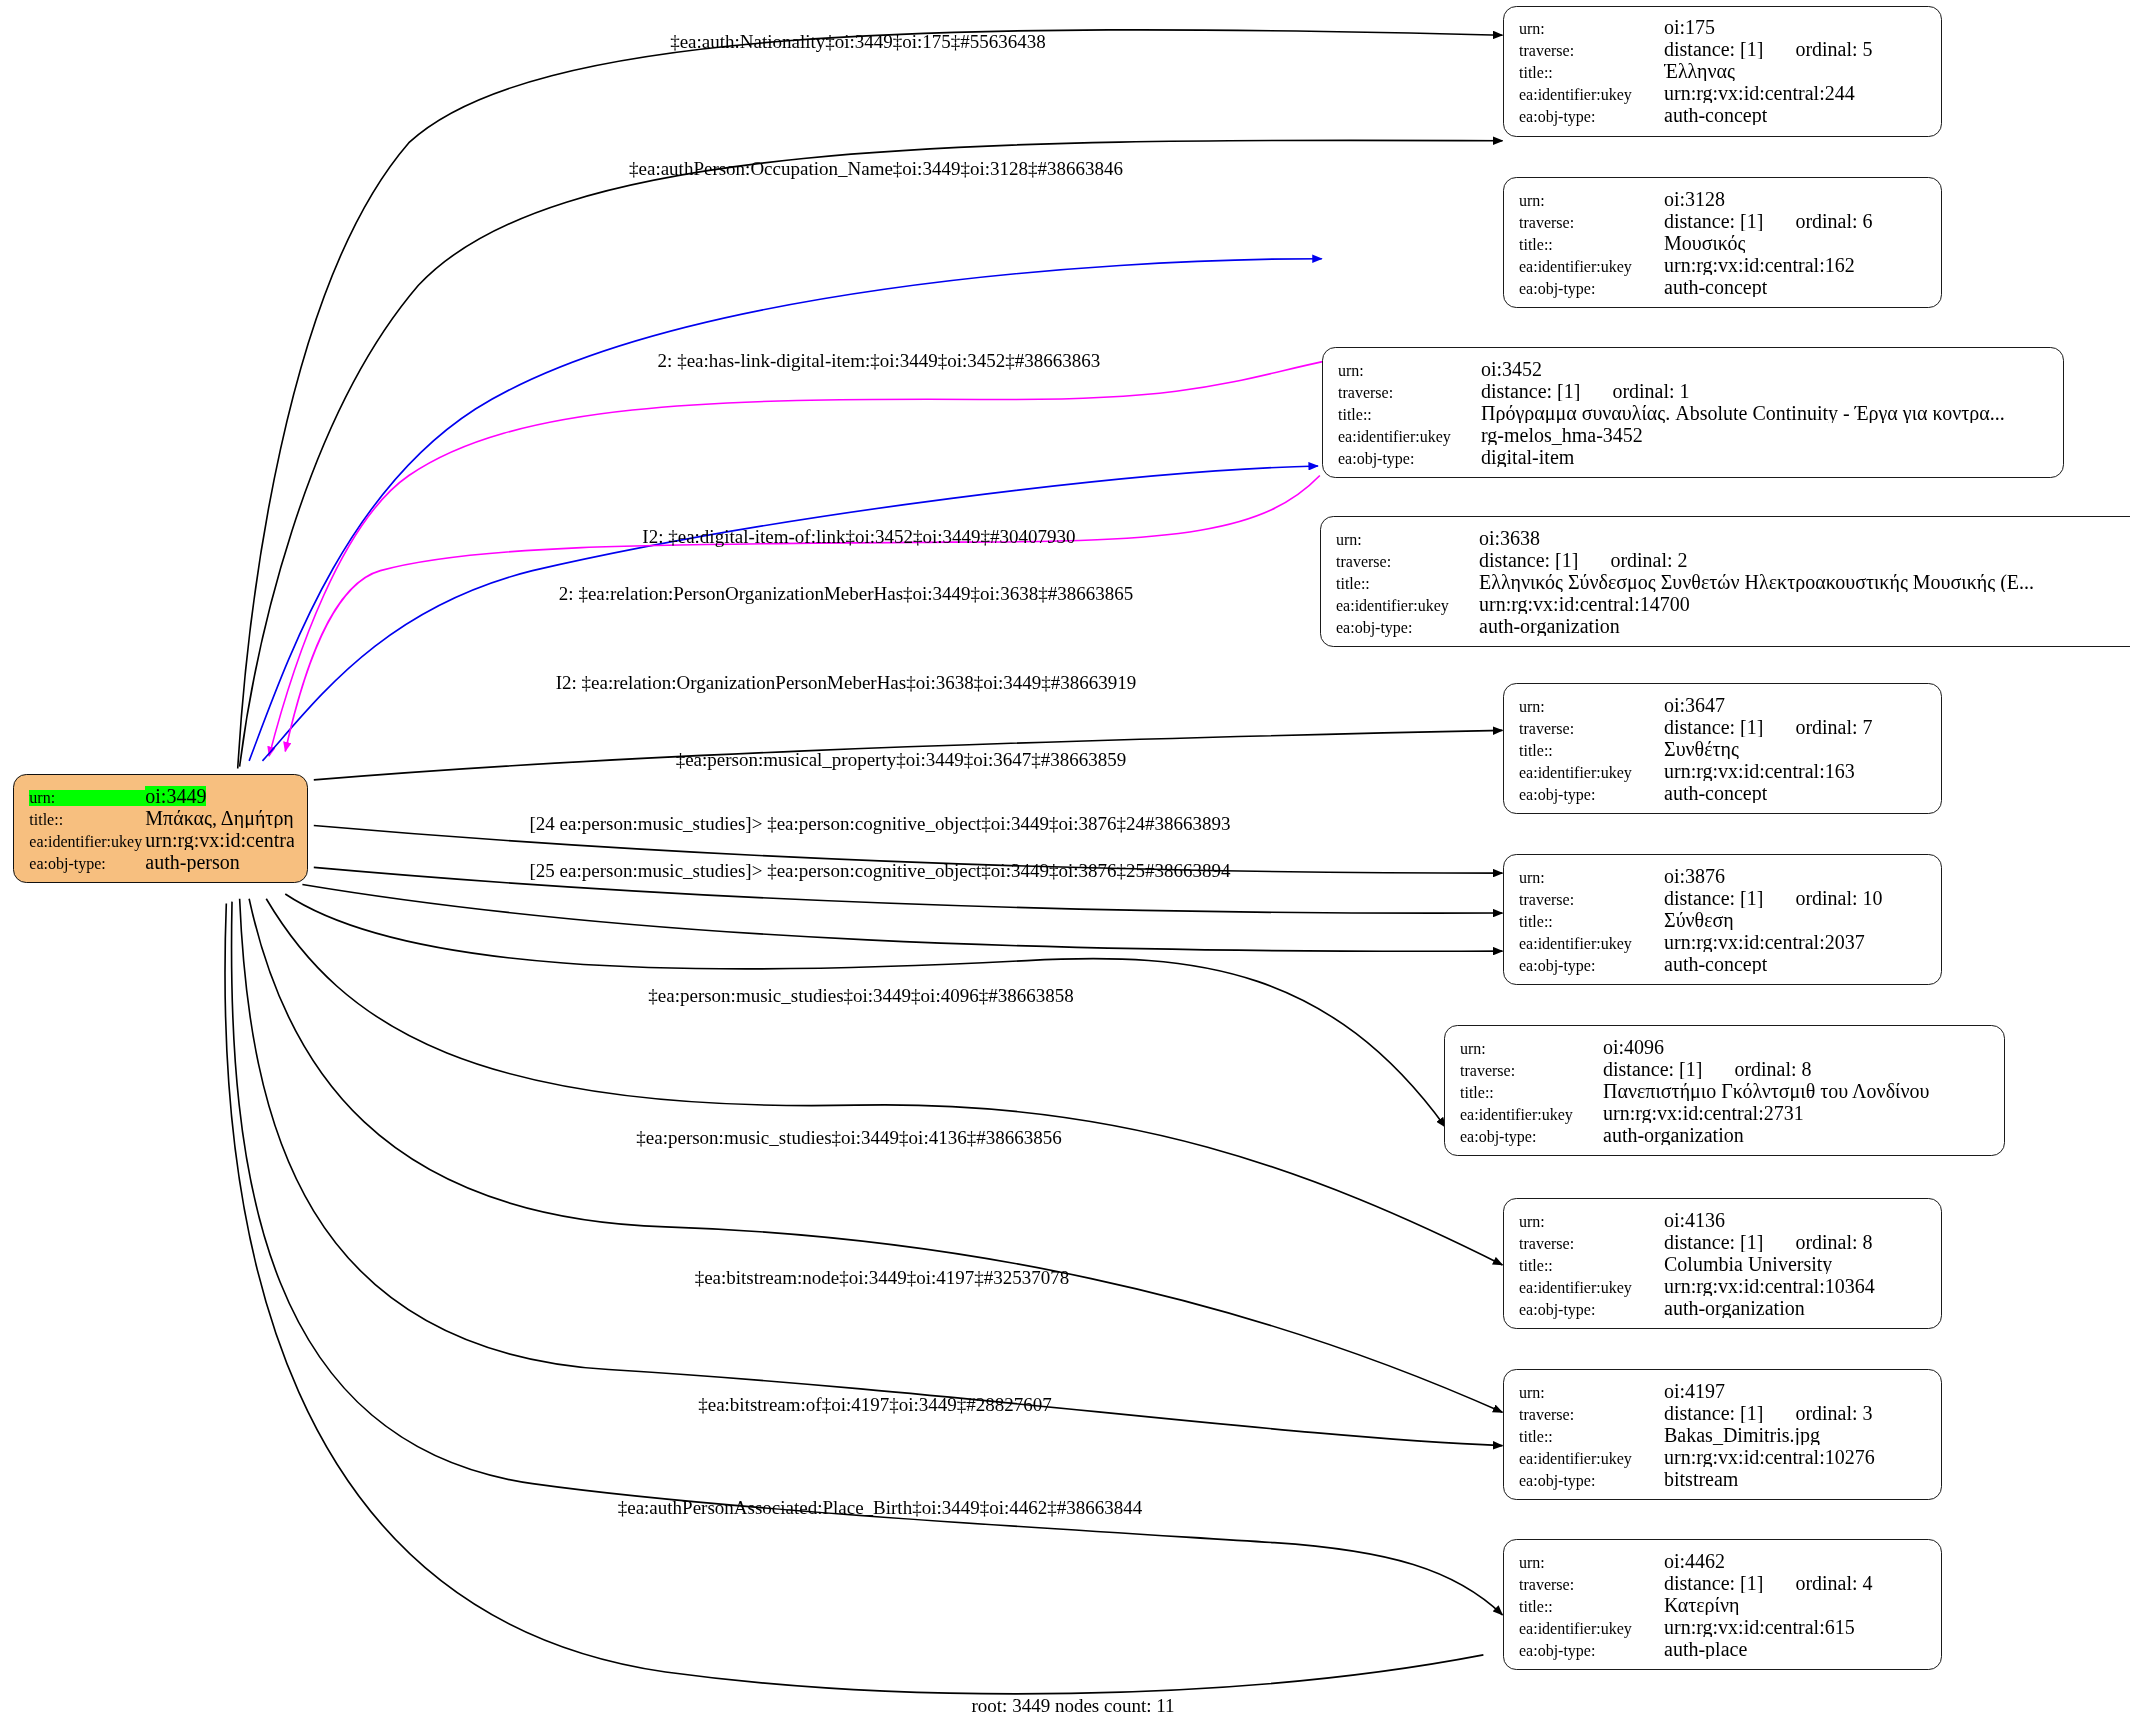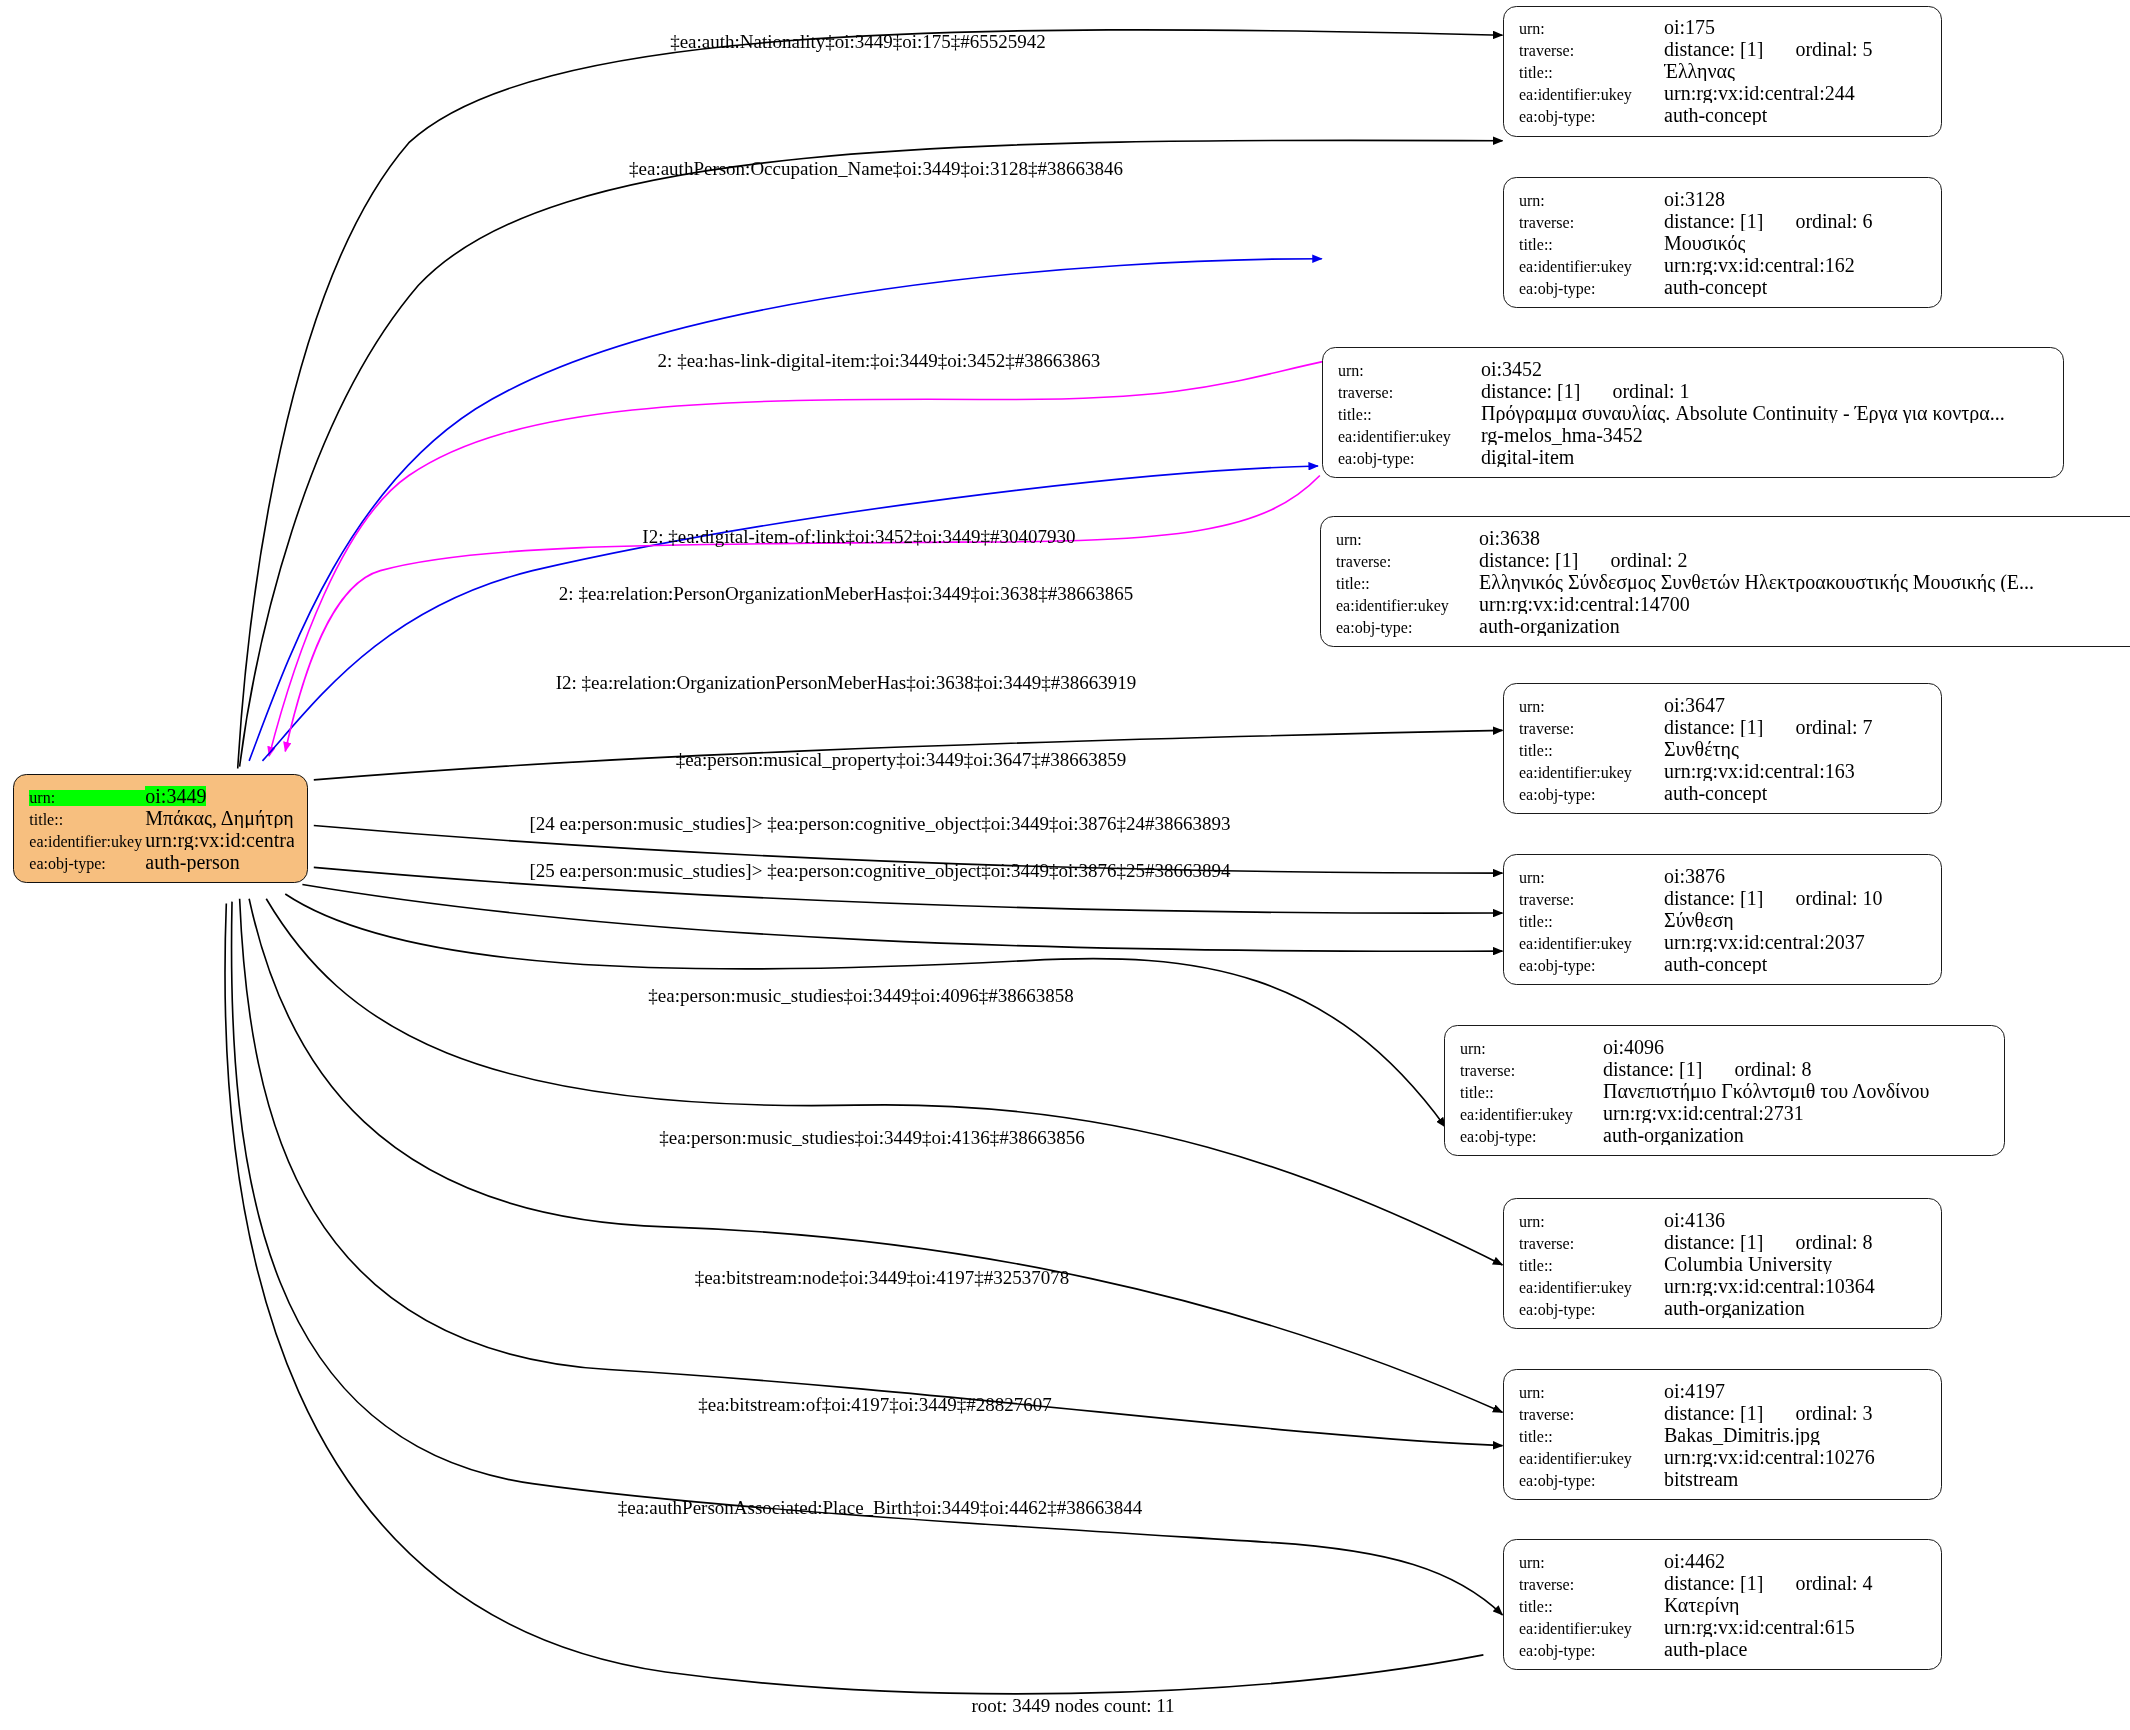"‡ea:auth:Nationality‡oi:3449‡oi:175‡#655" div.elabel { text: 65525942 -> 55636438 }
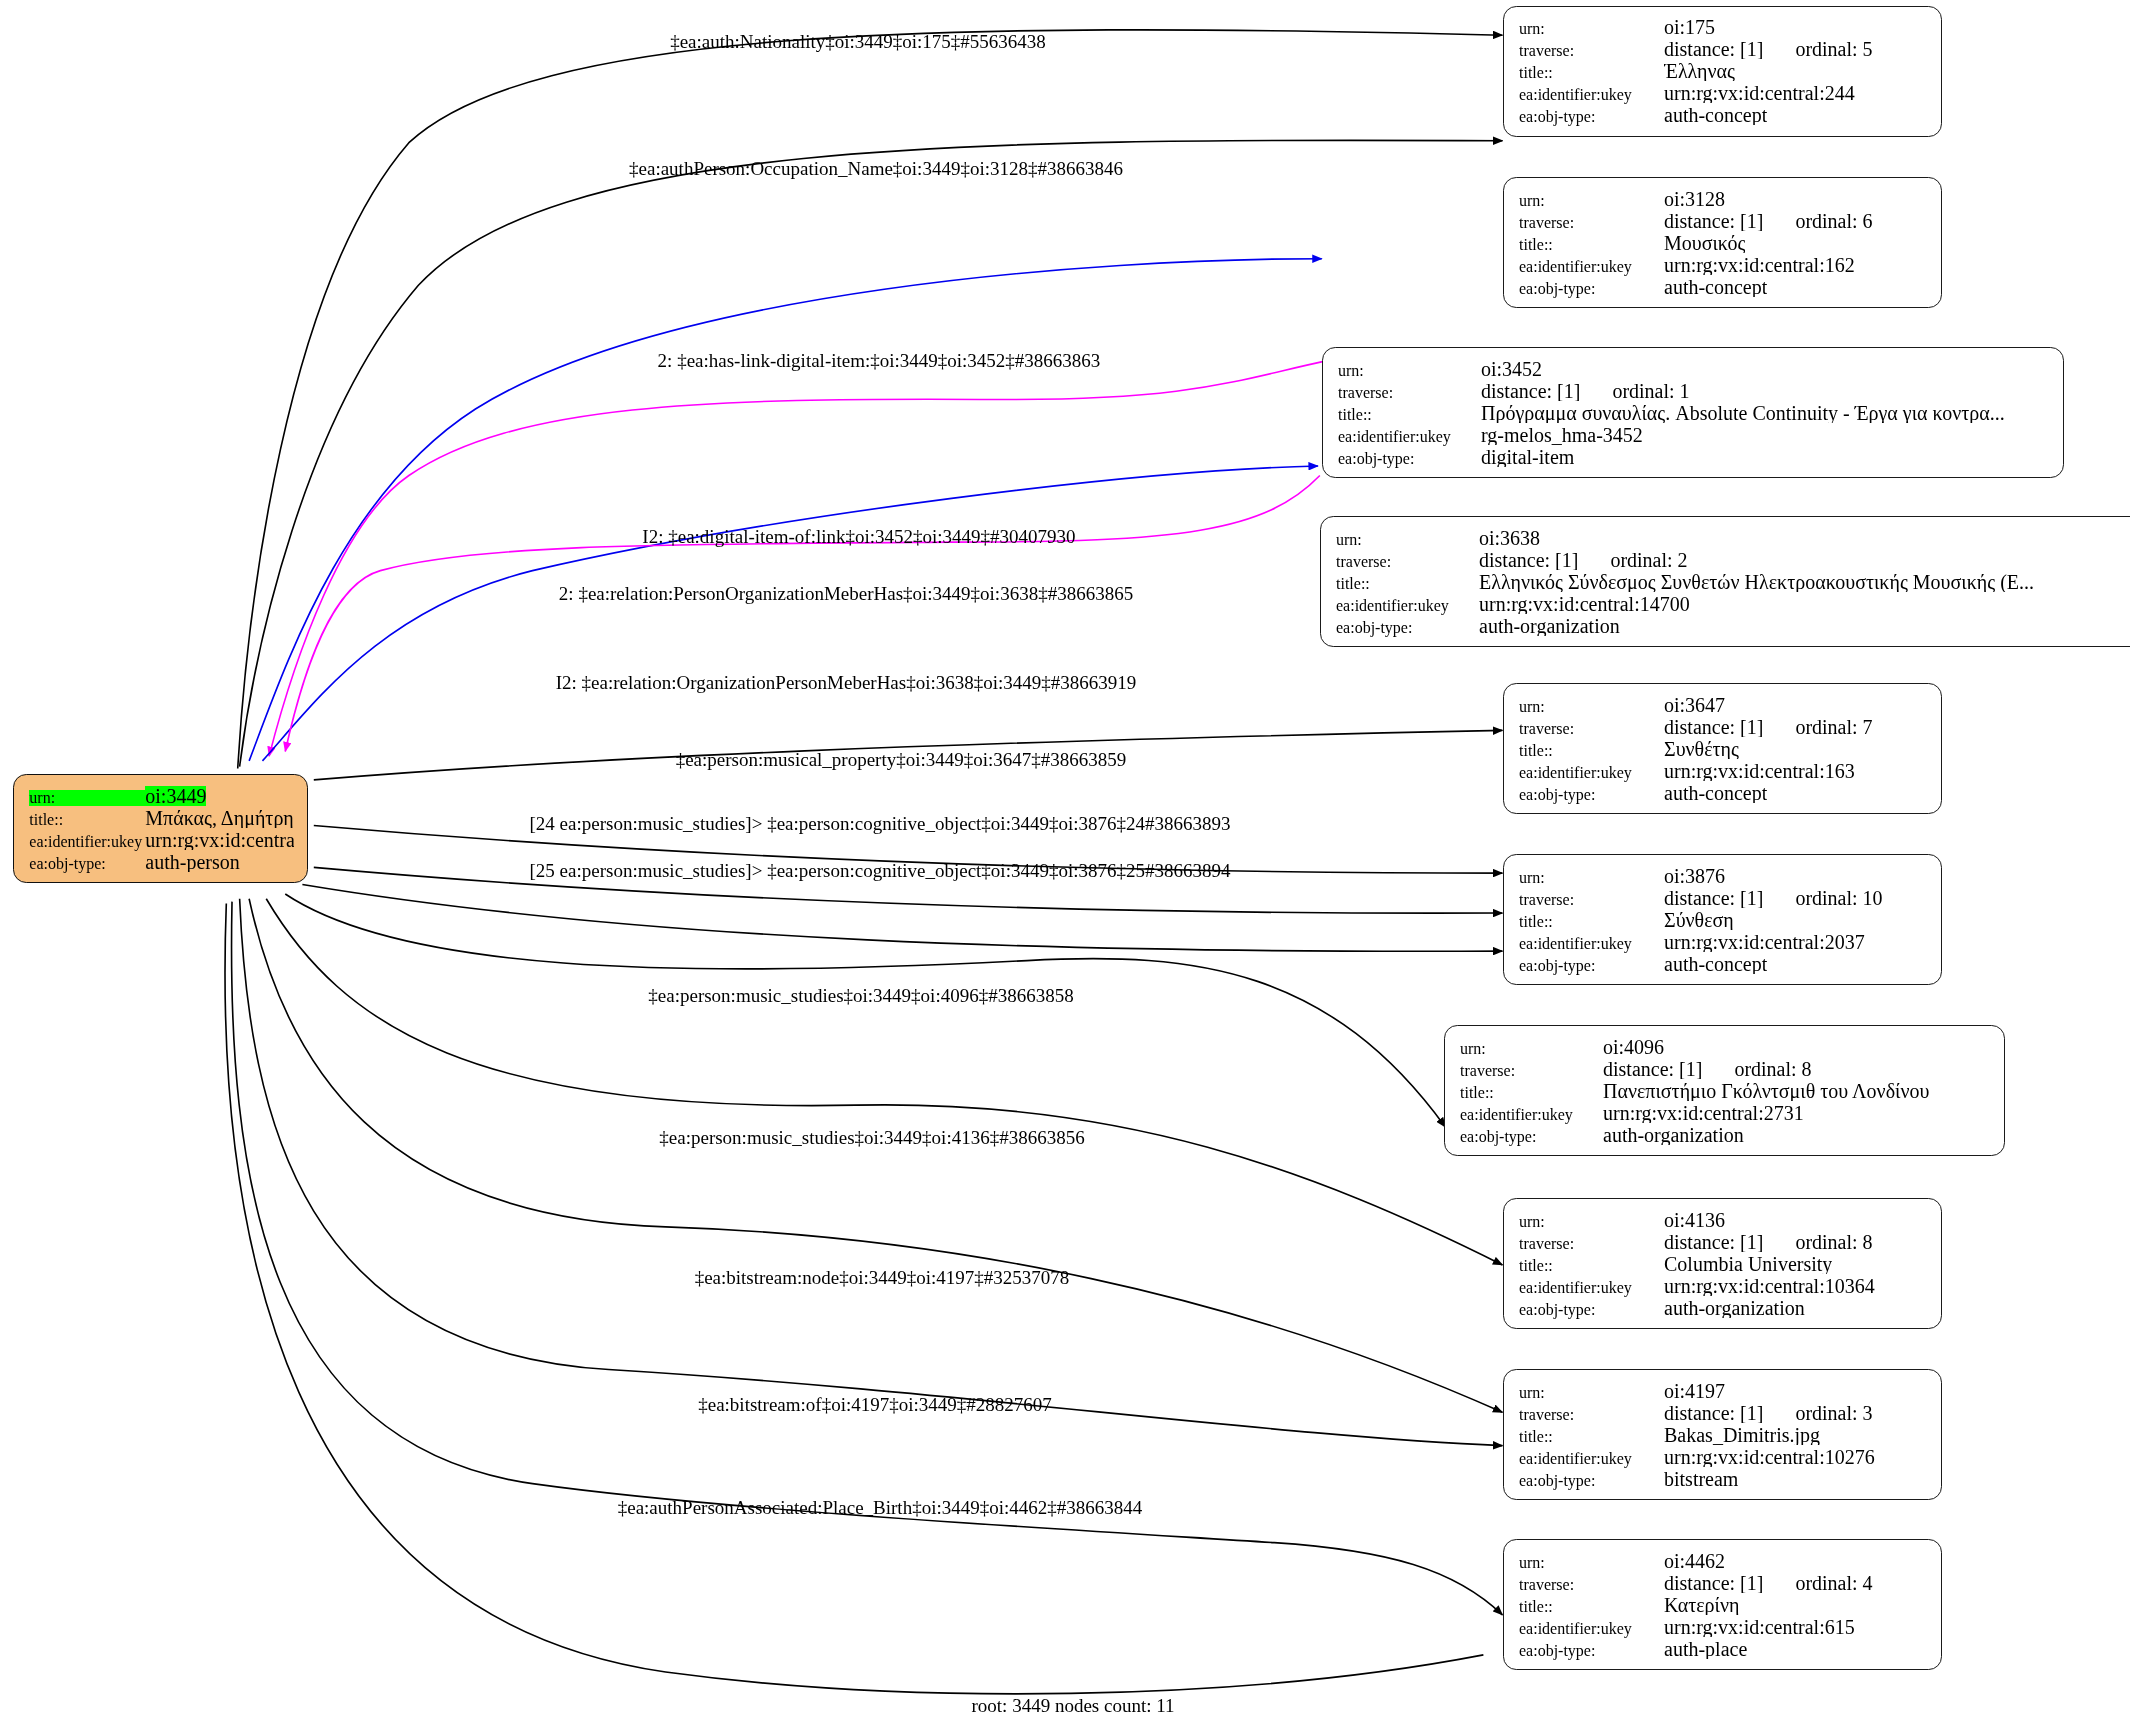"‡ea:person:music_studies‡oi:3449‡oi:4136" div.elabel { left: 872px -> 849px }
